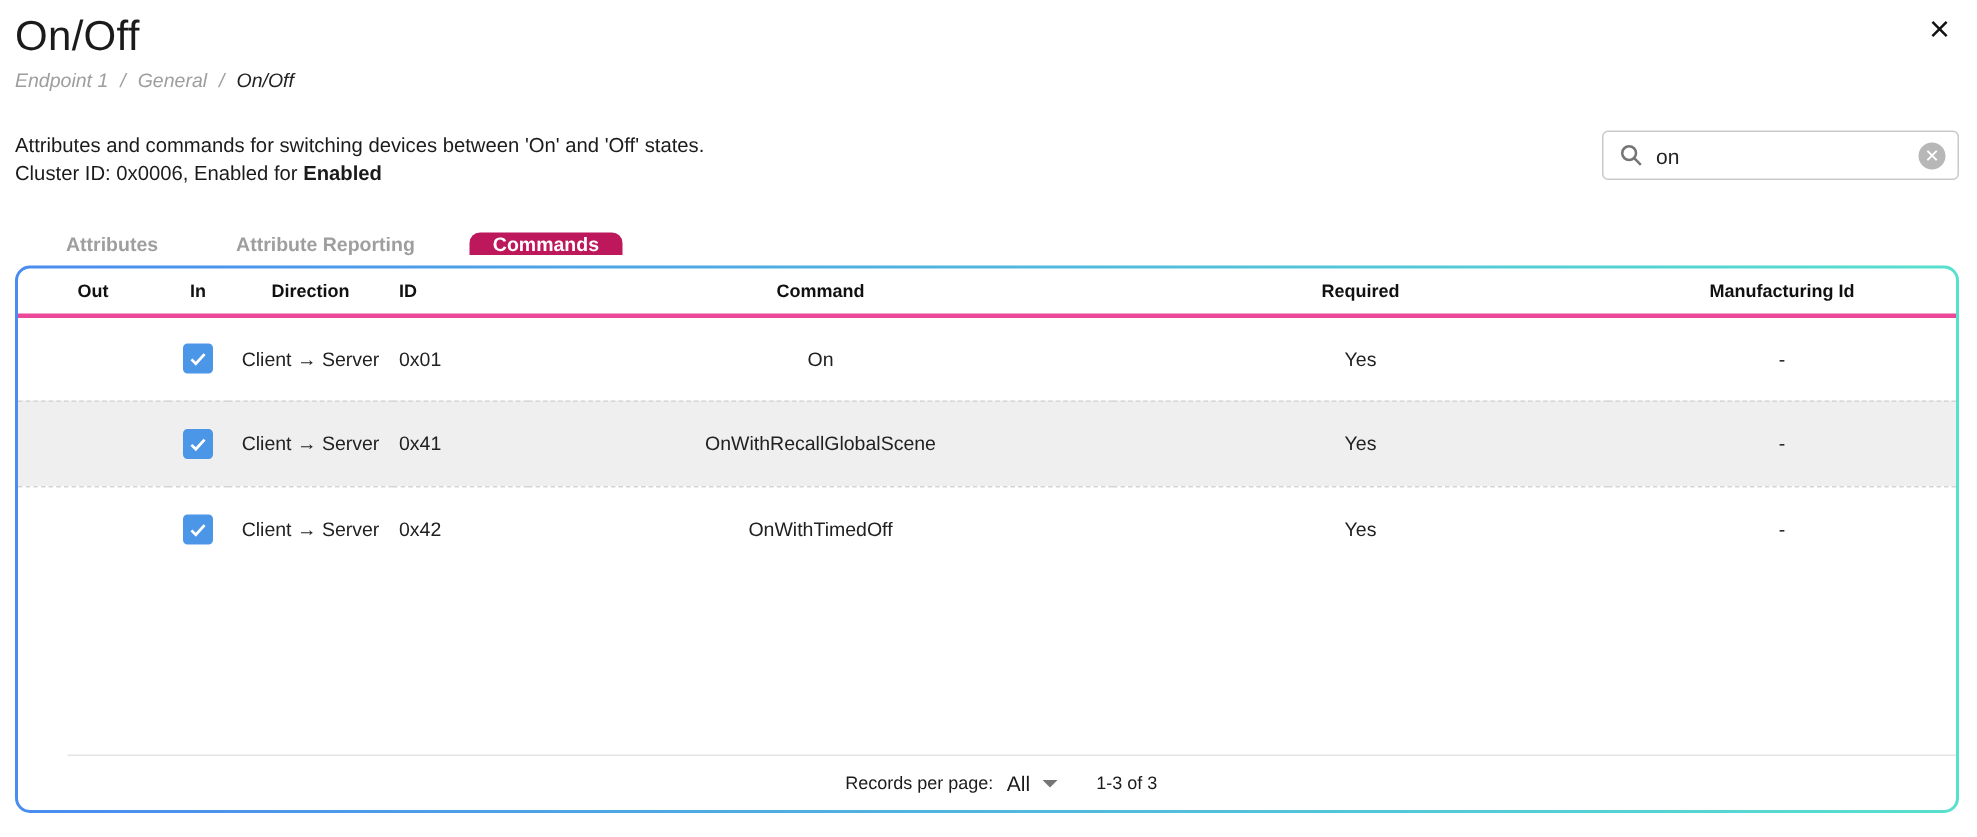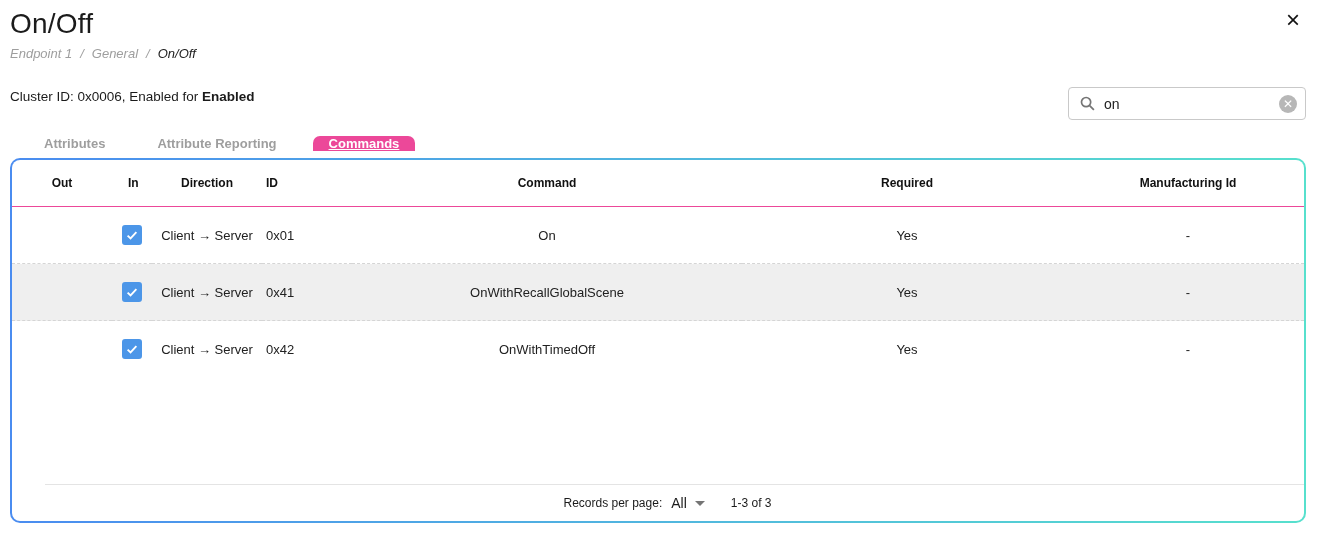"Attributes and commands for switching" div { html: none -> <div>Attributes and commands for switching devices between 'On' and 'Off' states.</div> }
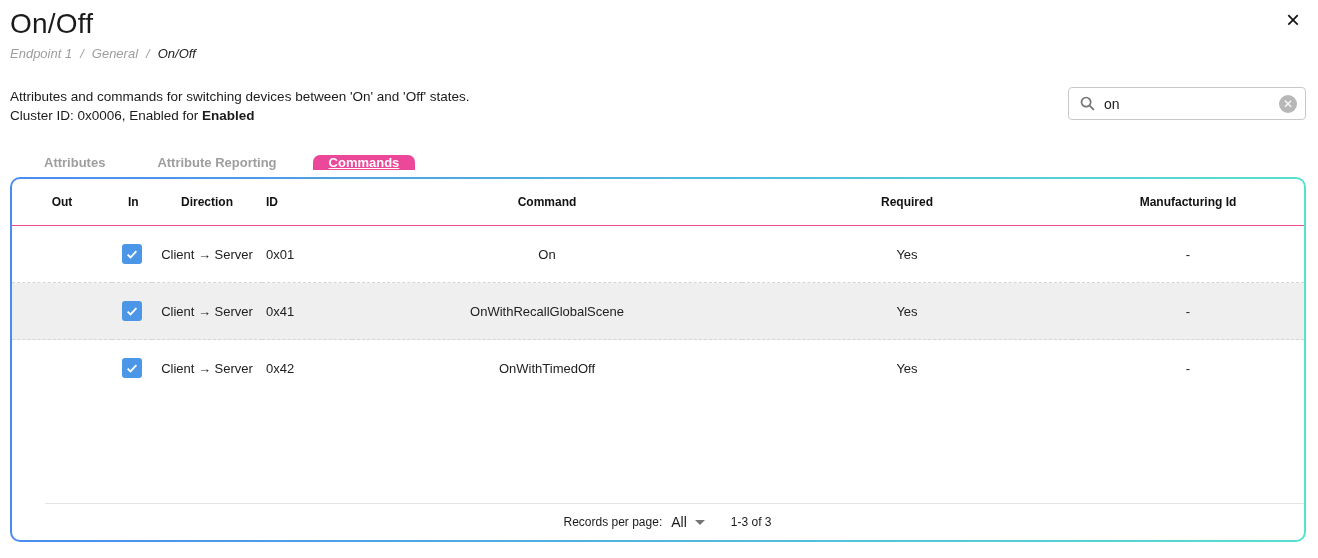"Commands" .tab.active { background: #ec4899 -> #be185d; text-decoration: underline -> none }
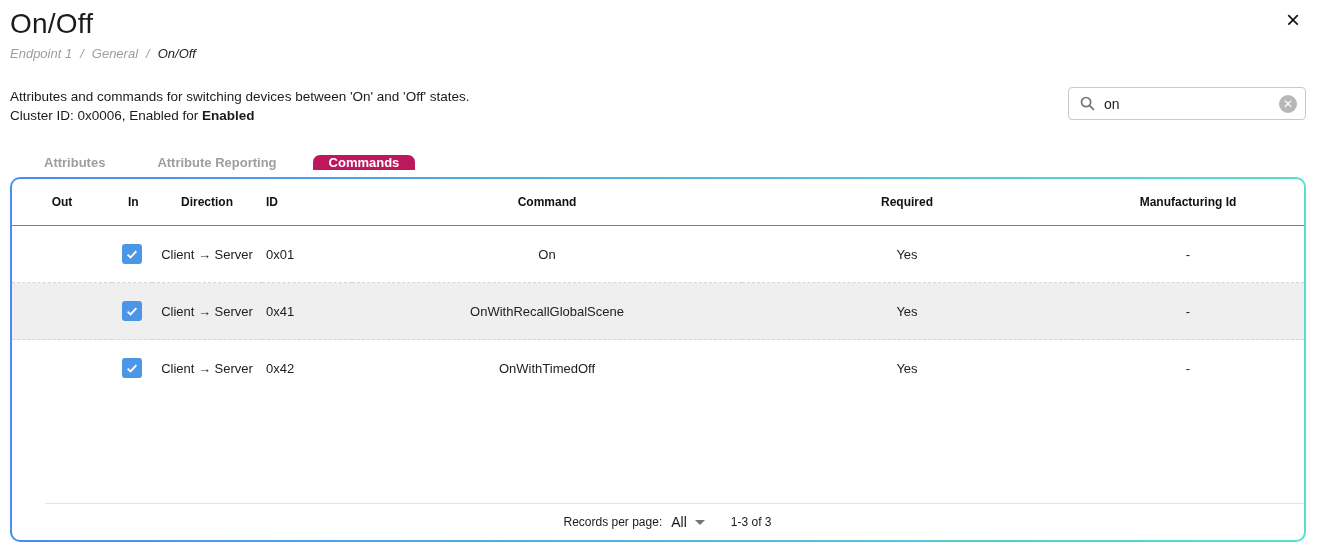"Out" thead th { border-bottom: 1px solid #ec4899 -> 3px solid #ec4899; padding: 16px -> 0 }
